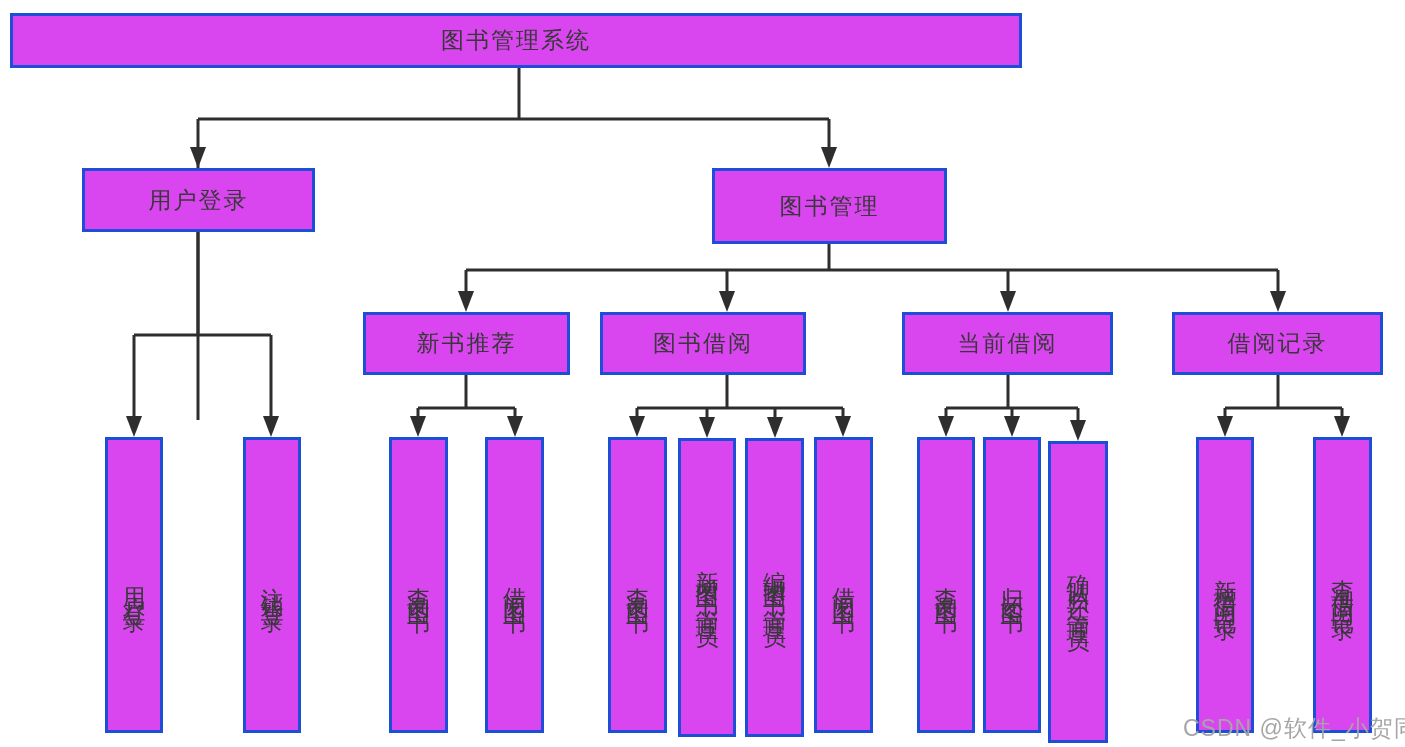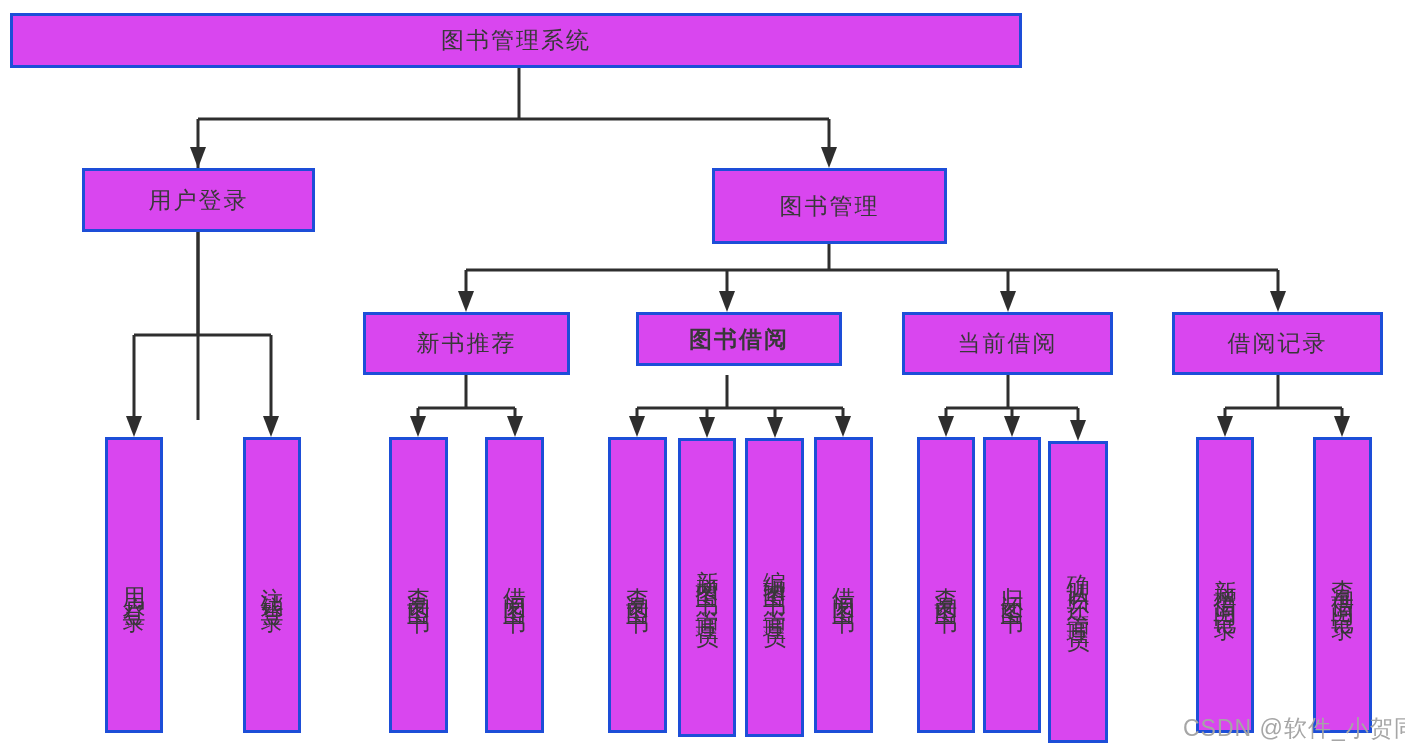"图书借阅" div.box { font-weight: bold -> none; height: 54px -> 63px; left: 636px -> 600px }
